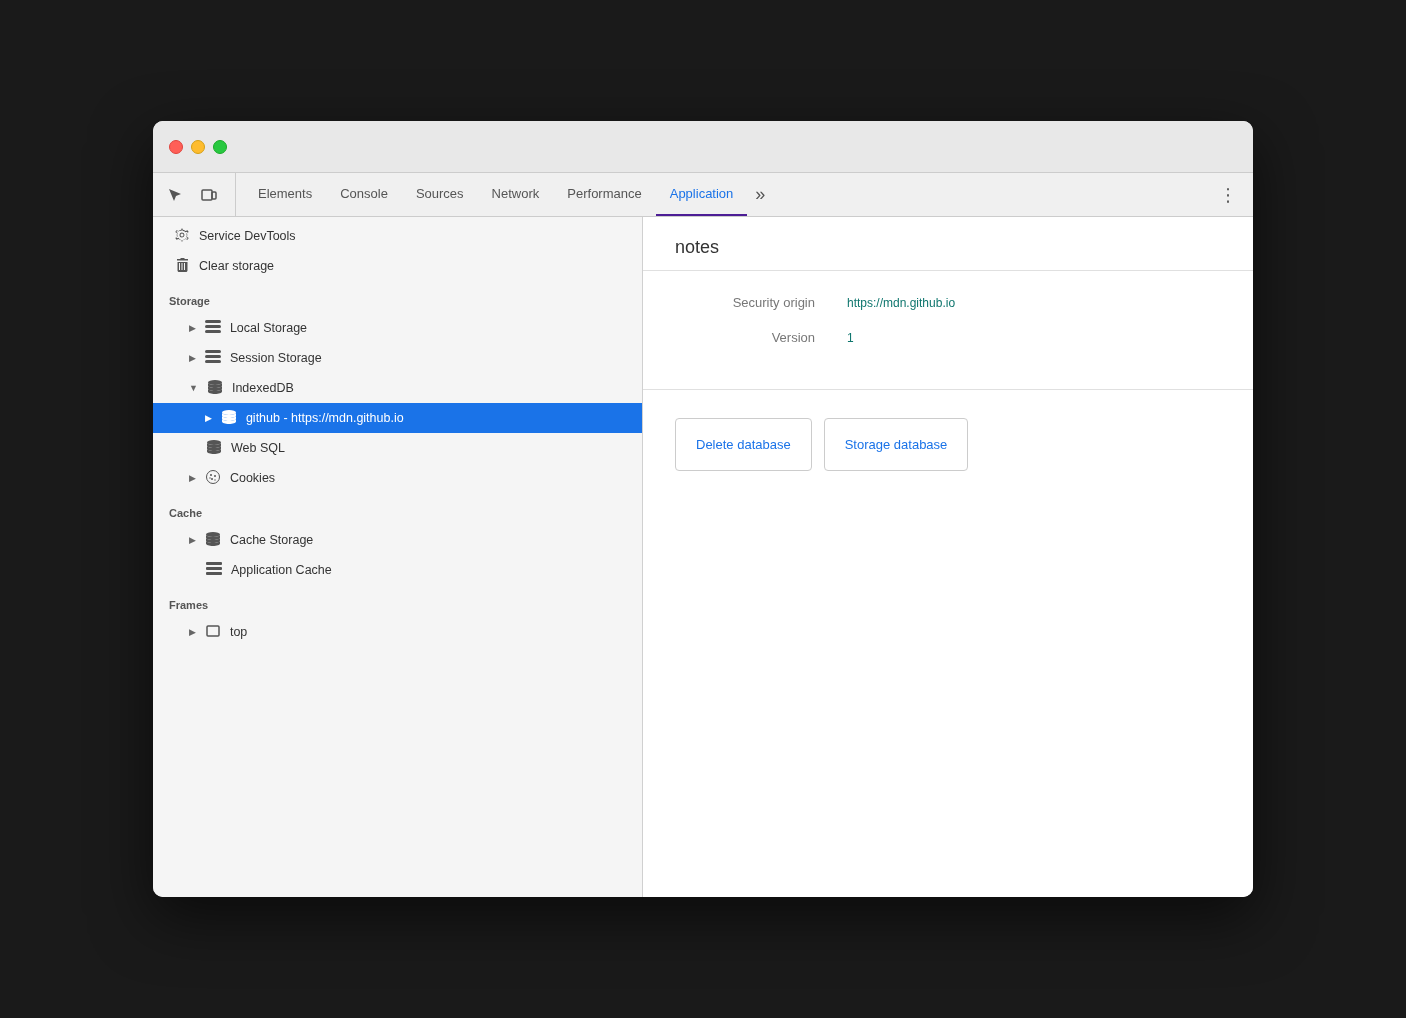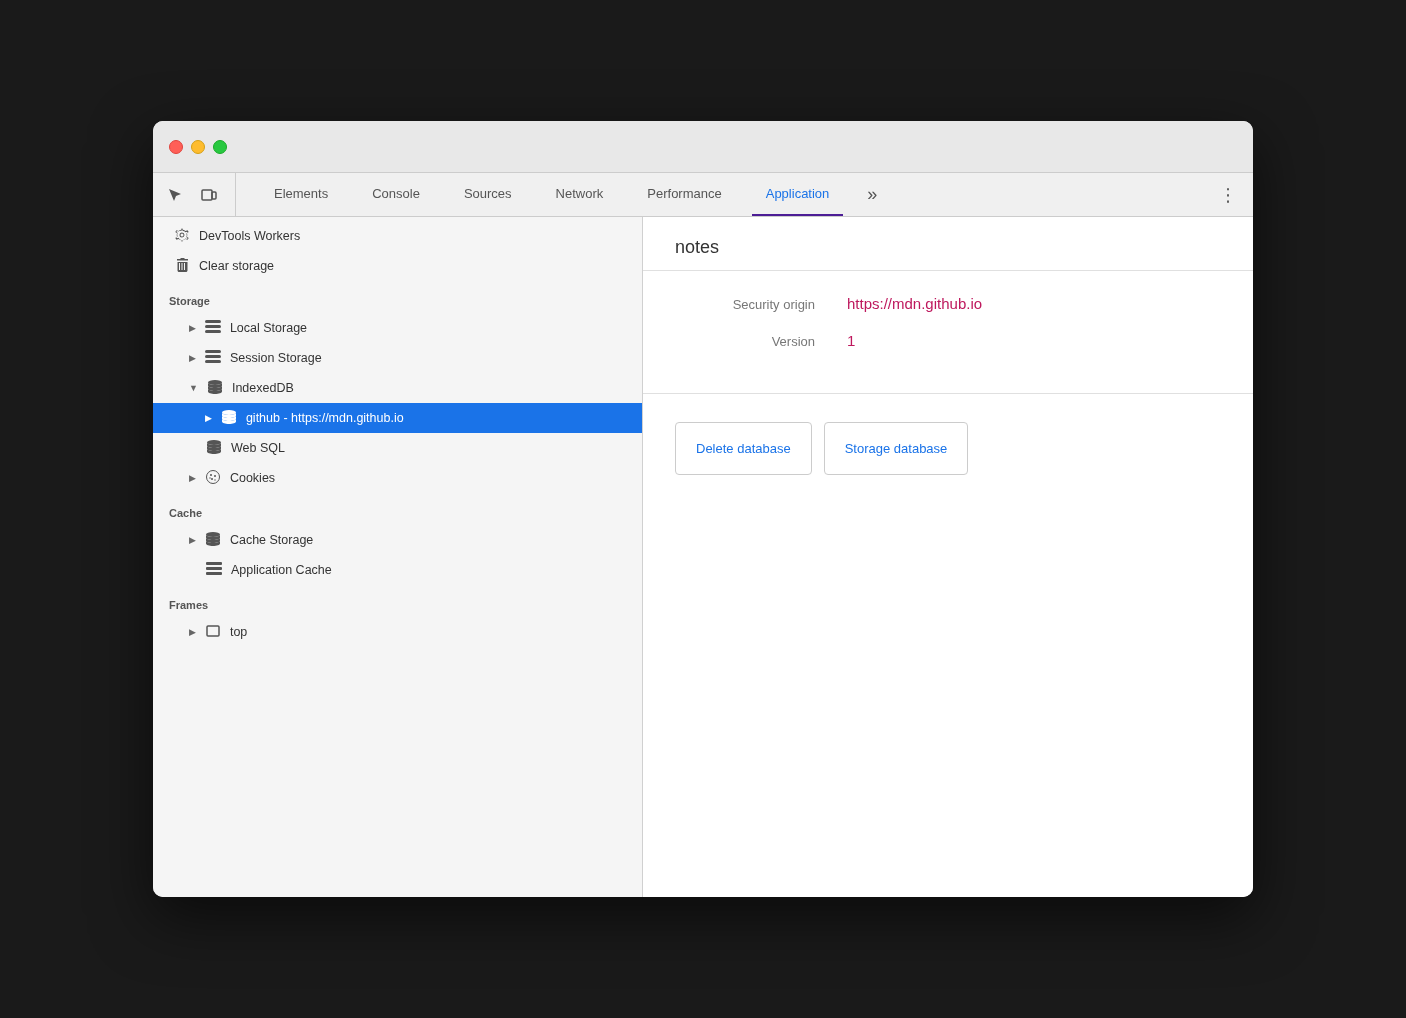"Elements" .tabbar { gap: 16px -> 0 }
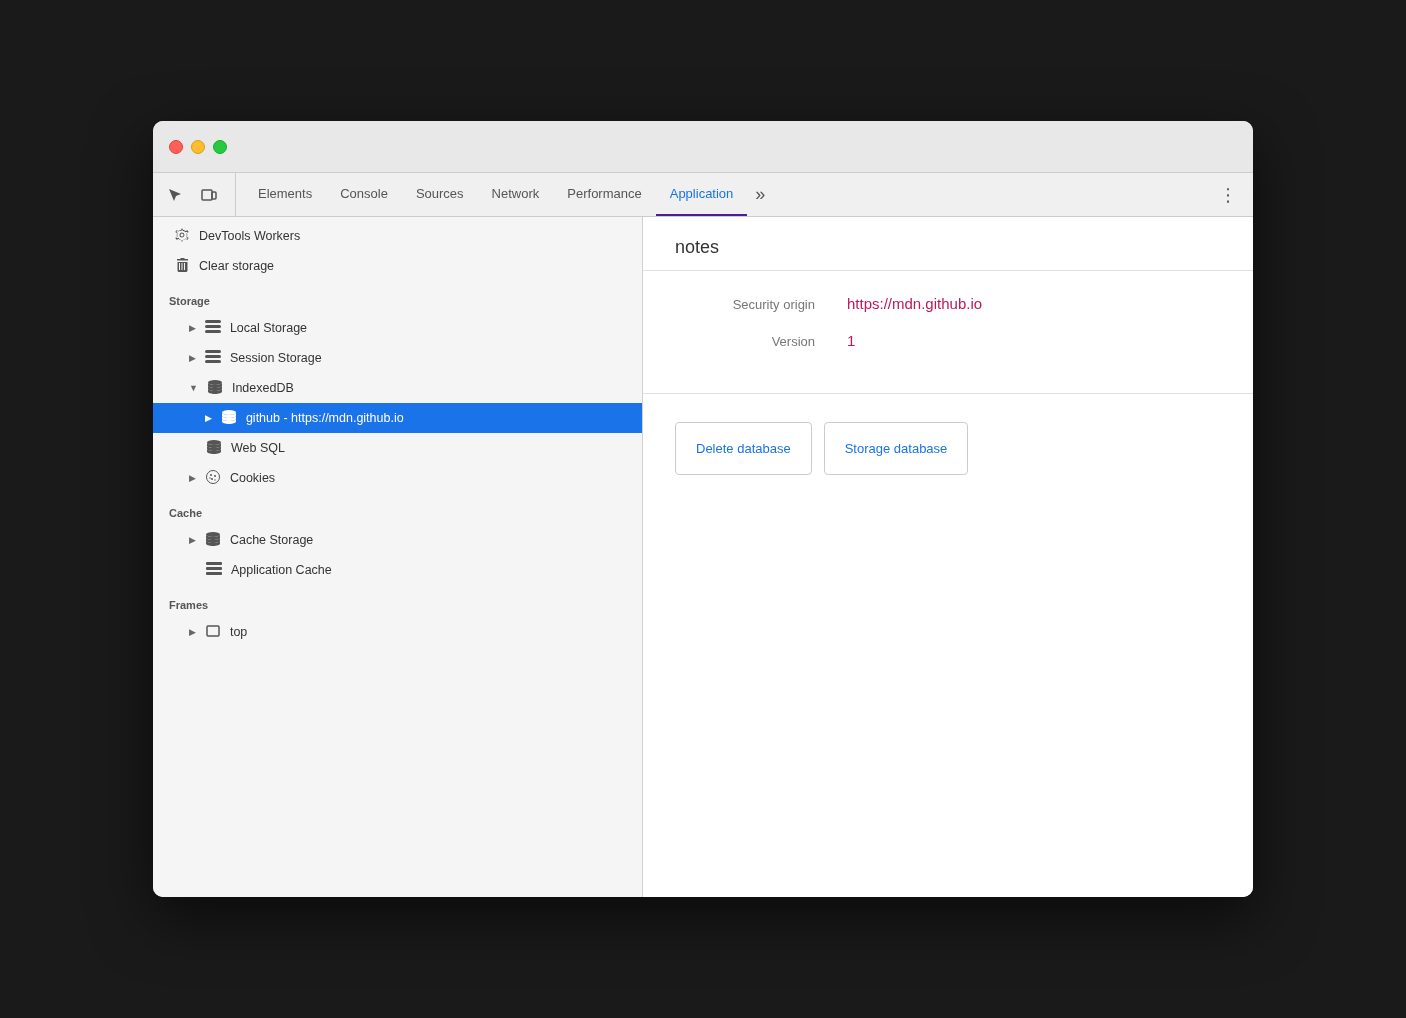"DevTools Workers" span.item-text { text: DevTools Workers -> Service DevTools }
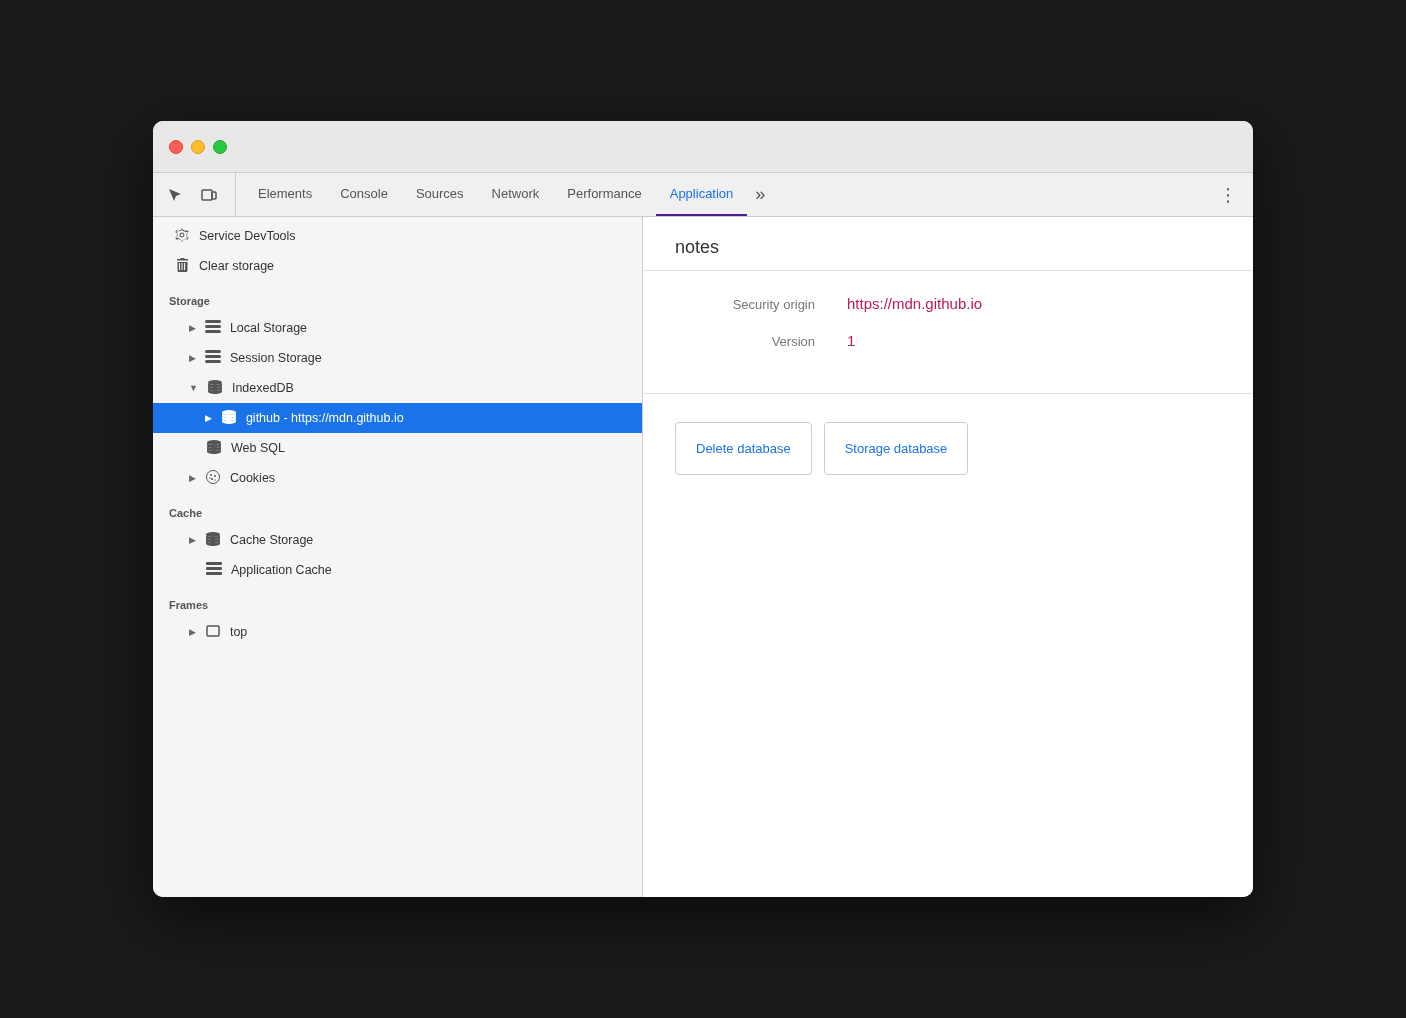"https://mdn.github.io" .info-value { color: #be185d -> #0f766e; font-size: 15px -> 12px }
